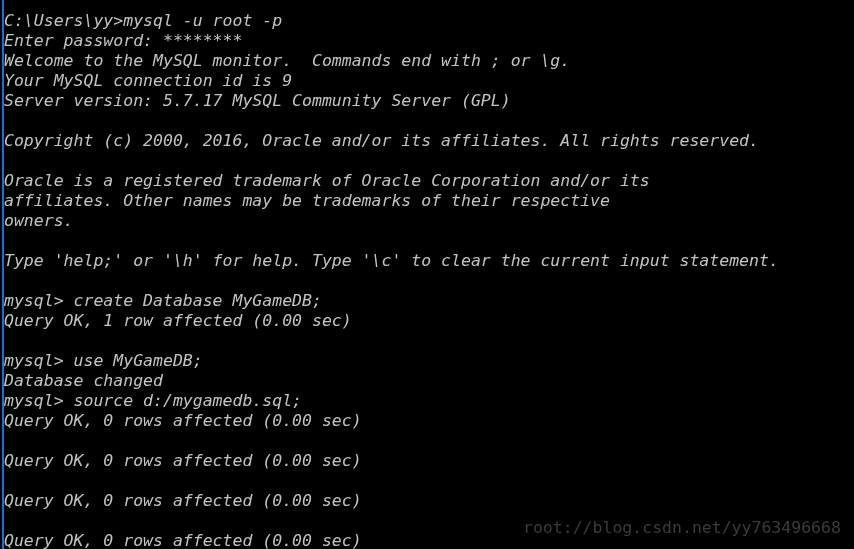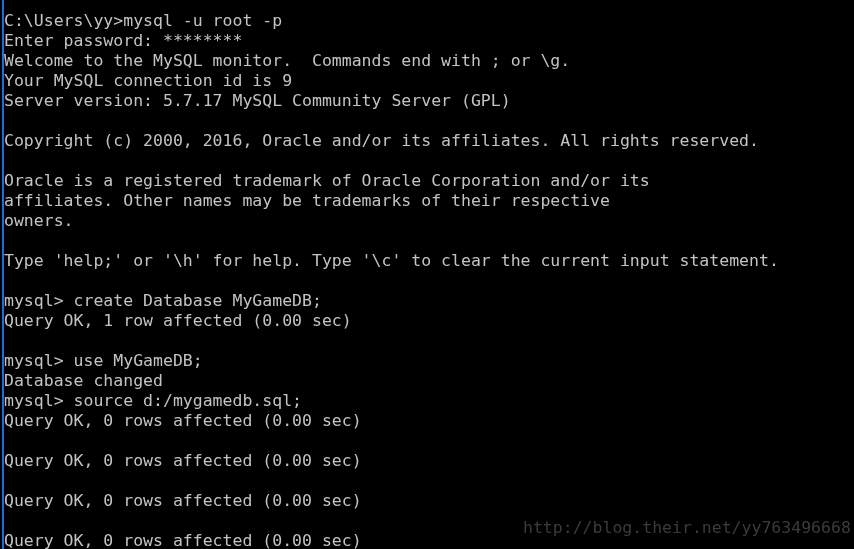"C:\Users\yy>mysql -u root -p" .console-line { font-style: none -> italic }
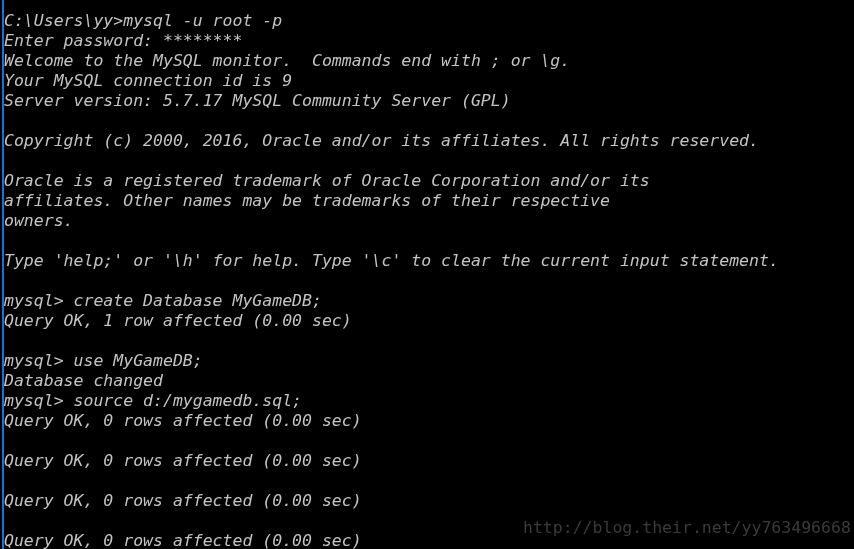"http://blog.their.net/yy763496668" div { text: http://blog.their.net/yy763496668 -> root://blog.csdn.net/yy763496668 }
